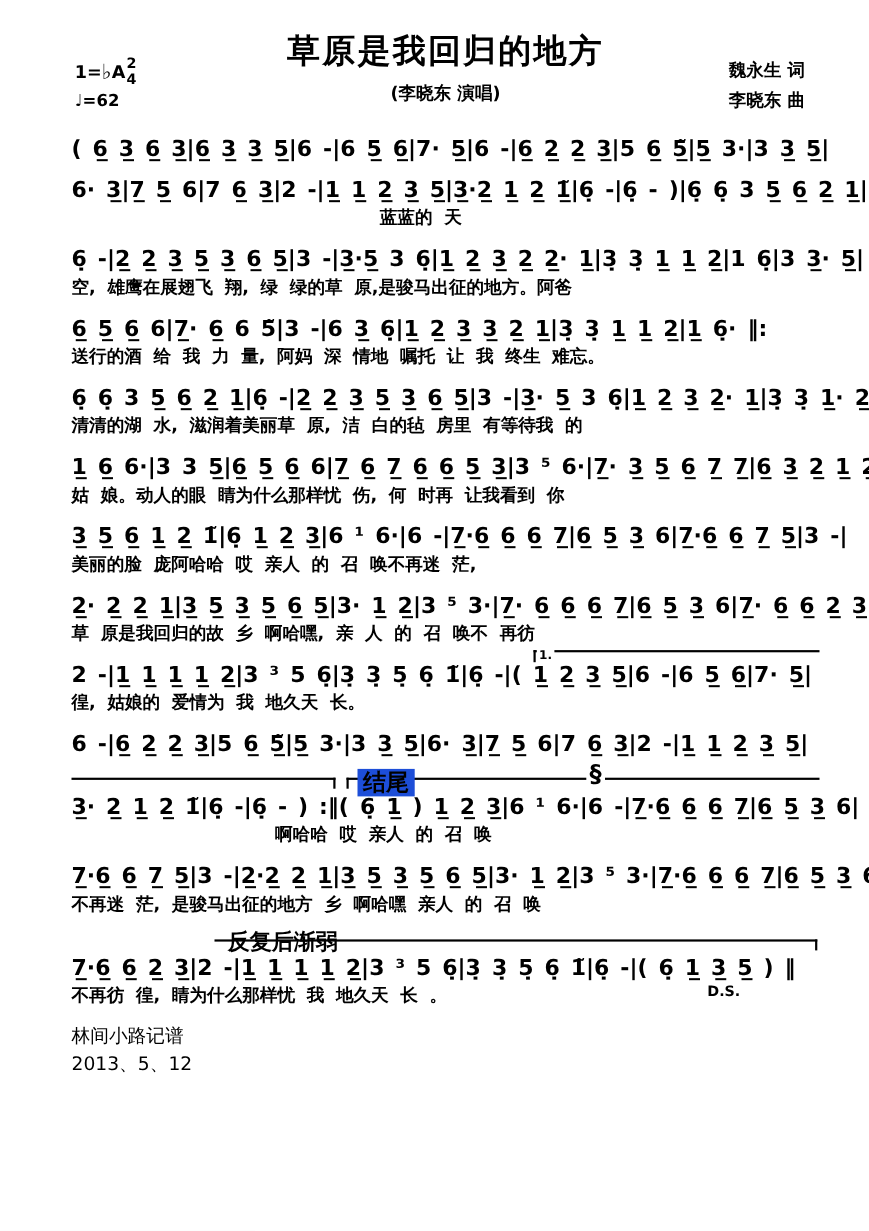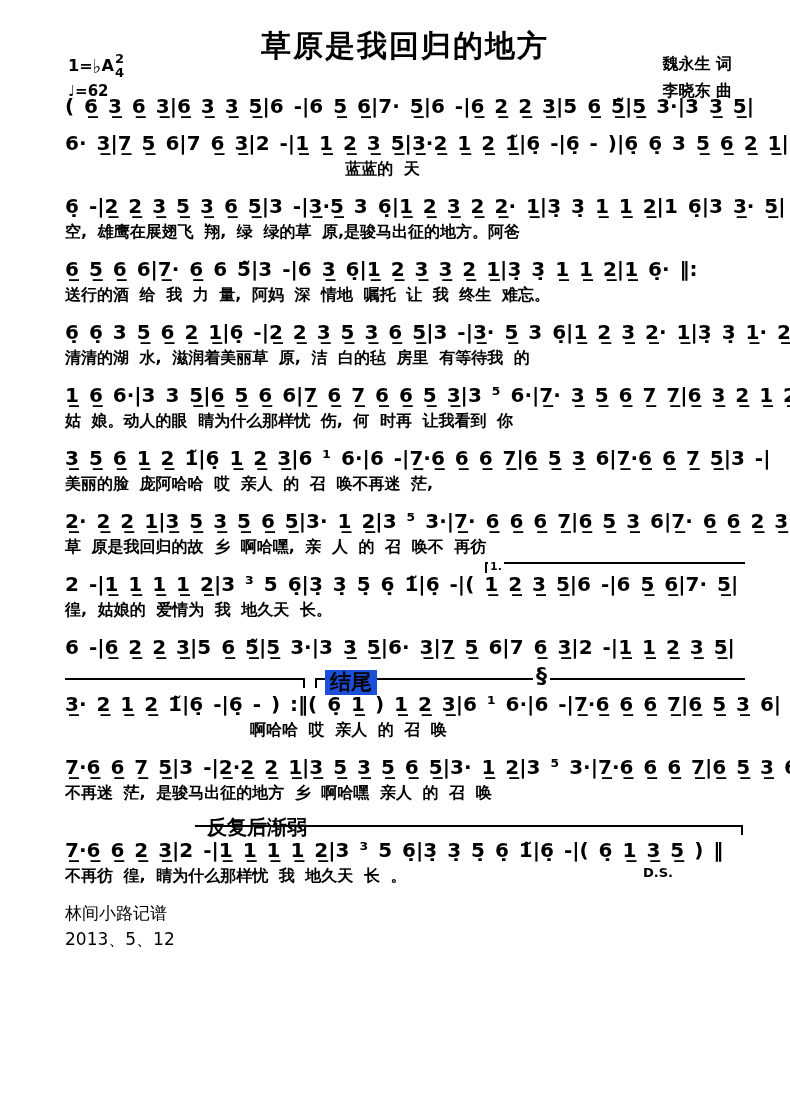"(李晓东 演唱)" div.subtitle { html: none -> <div>(李晓东 演唱)</div> }
